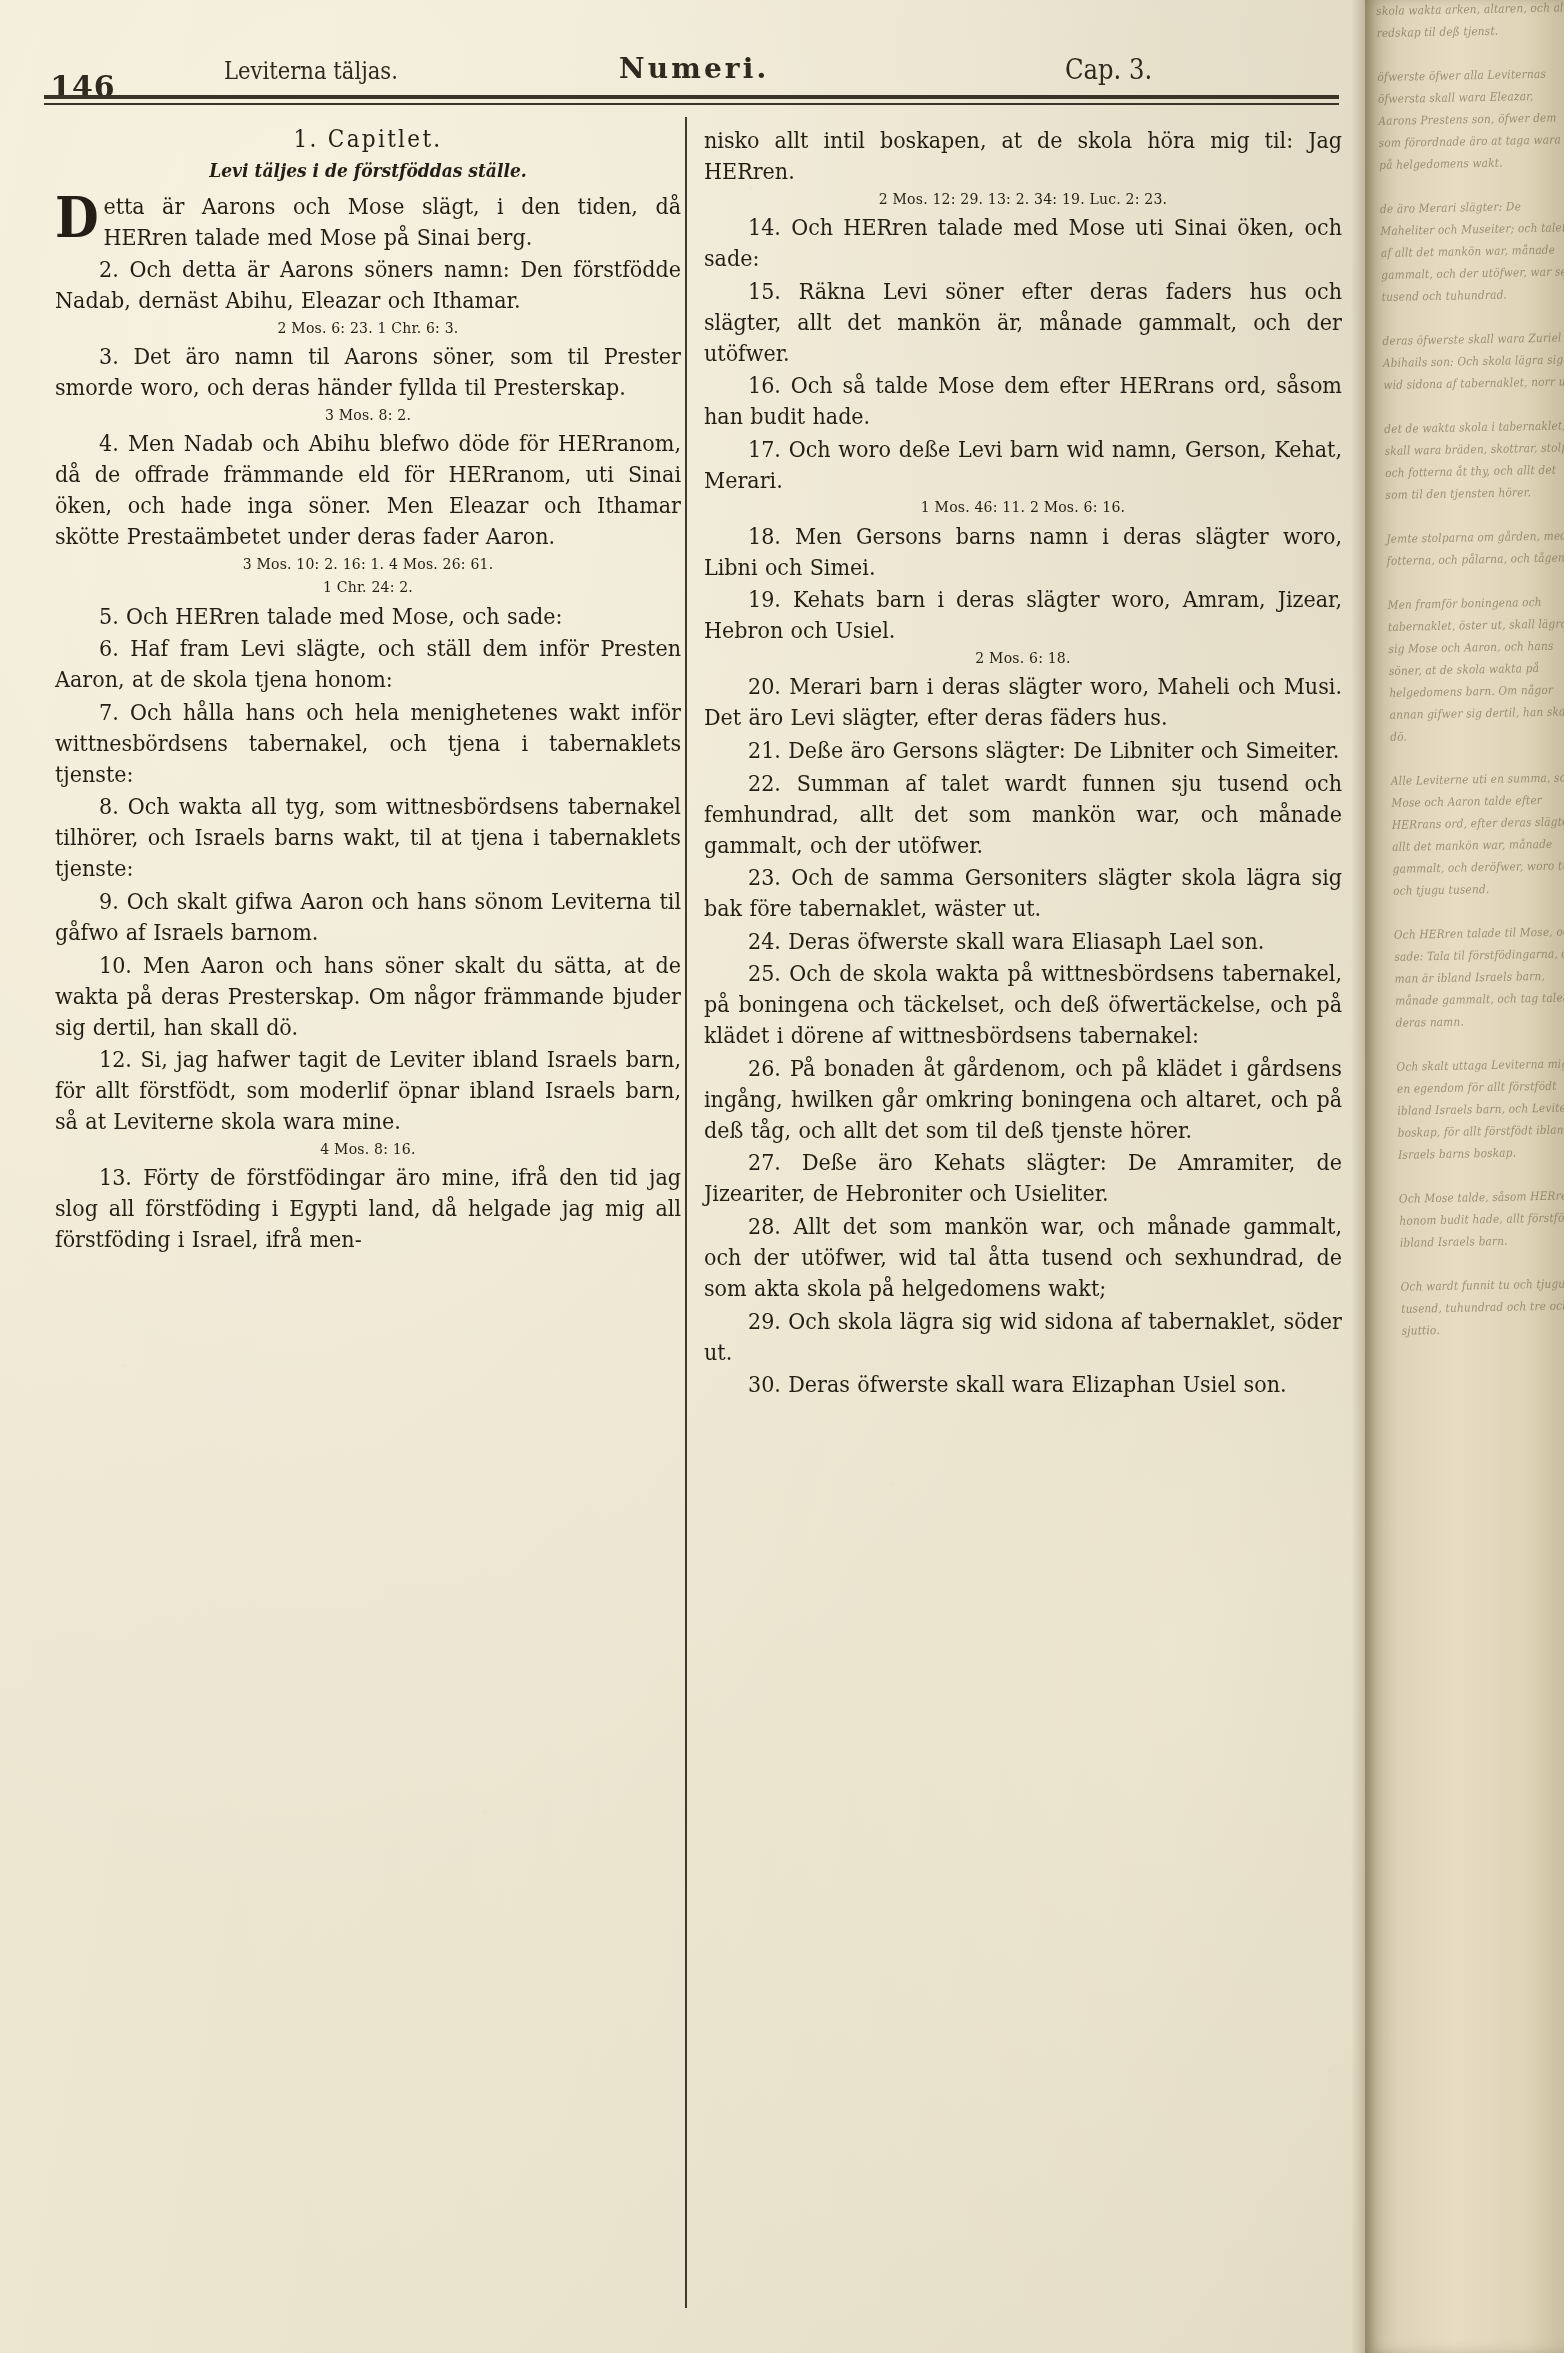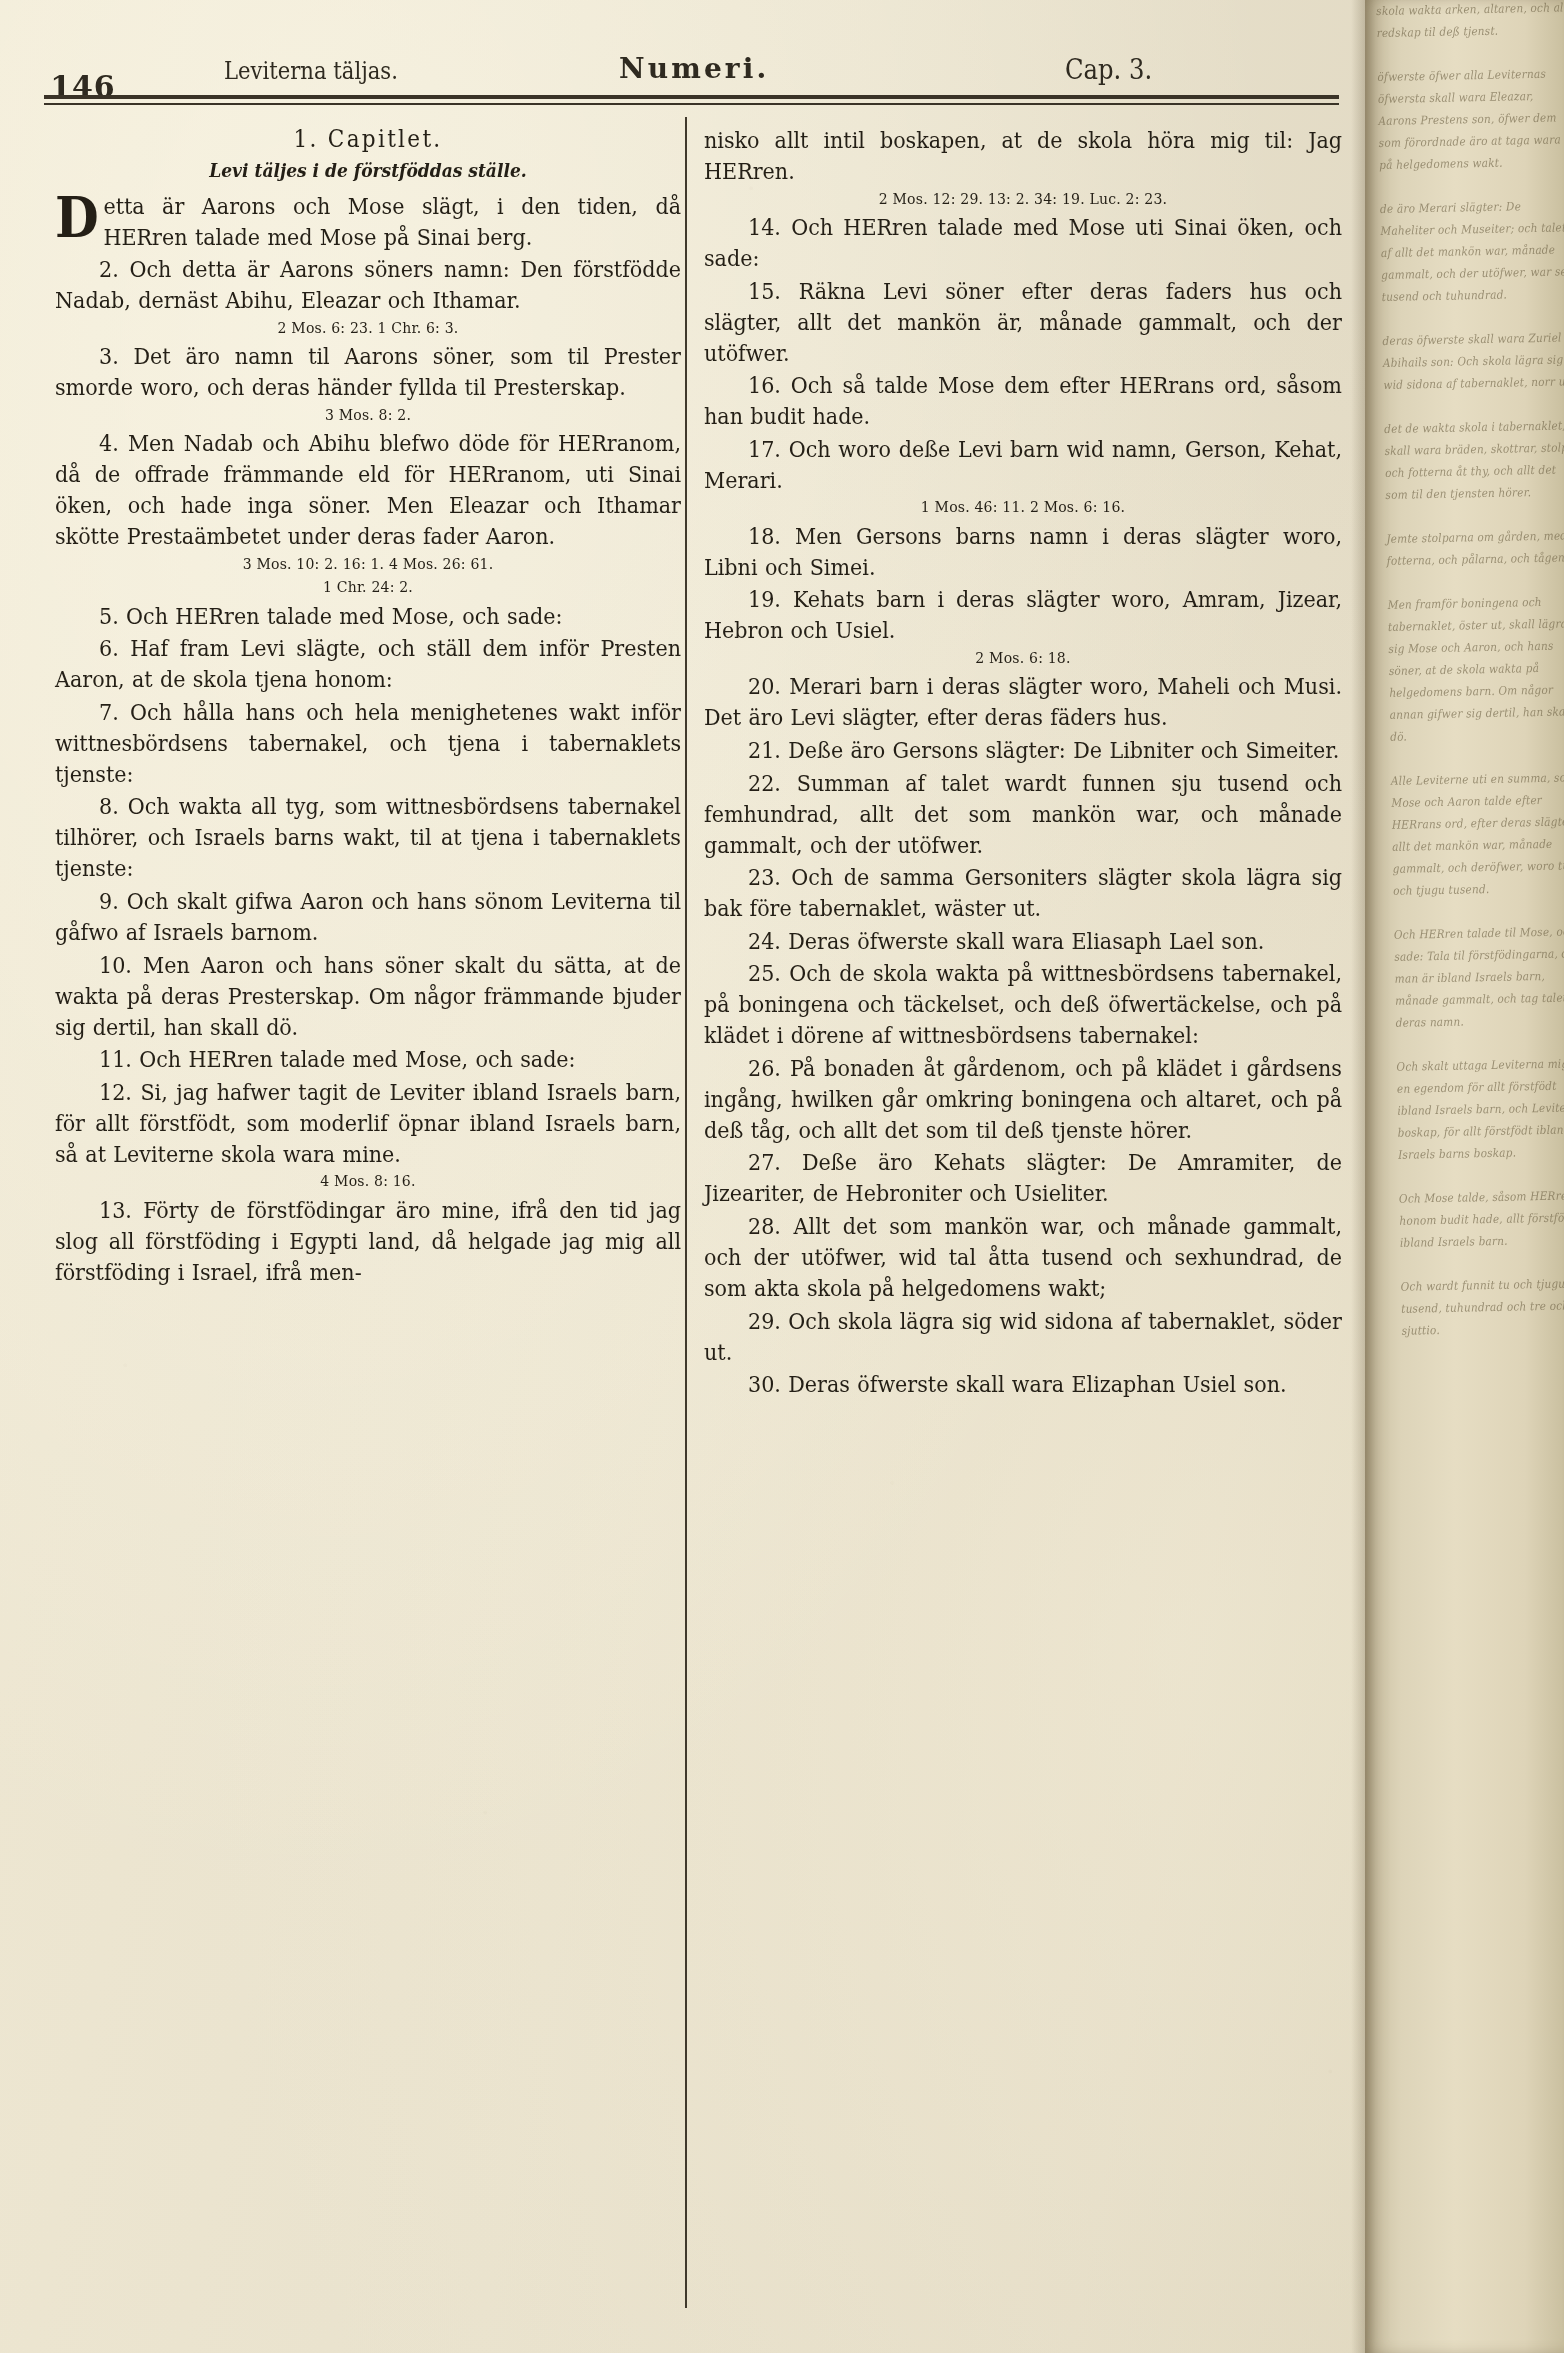"11. Och HERren talade med" p.v { html: <p>11. Och HERren talade med Mose, och sade:</p> -> none }
